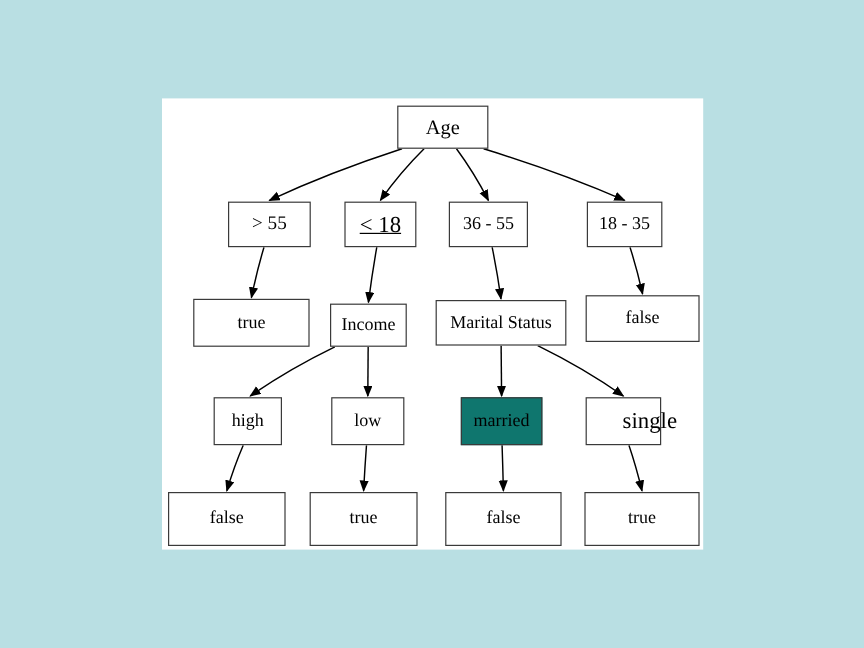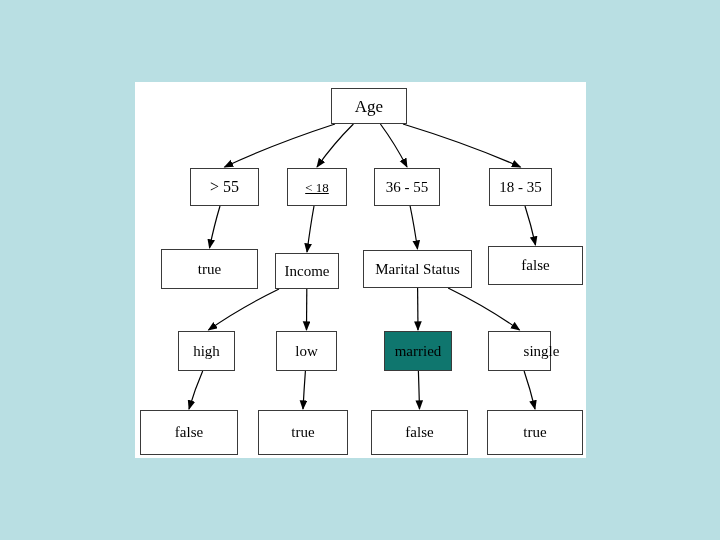"< 18" span { font-size: 13px -> 19px }
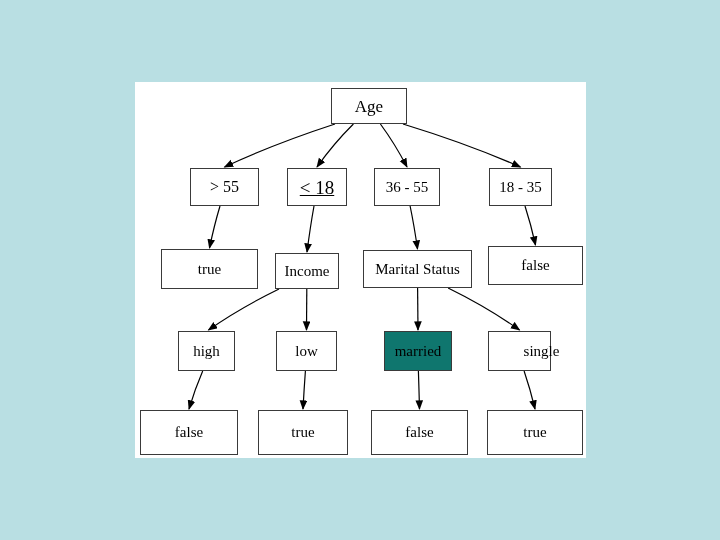"single" span { font-size: 15px -> 19px }
